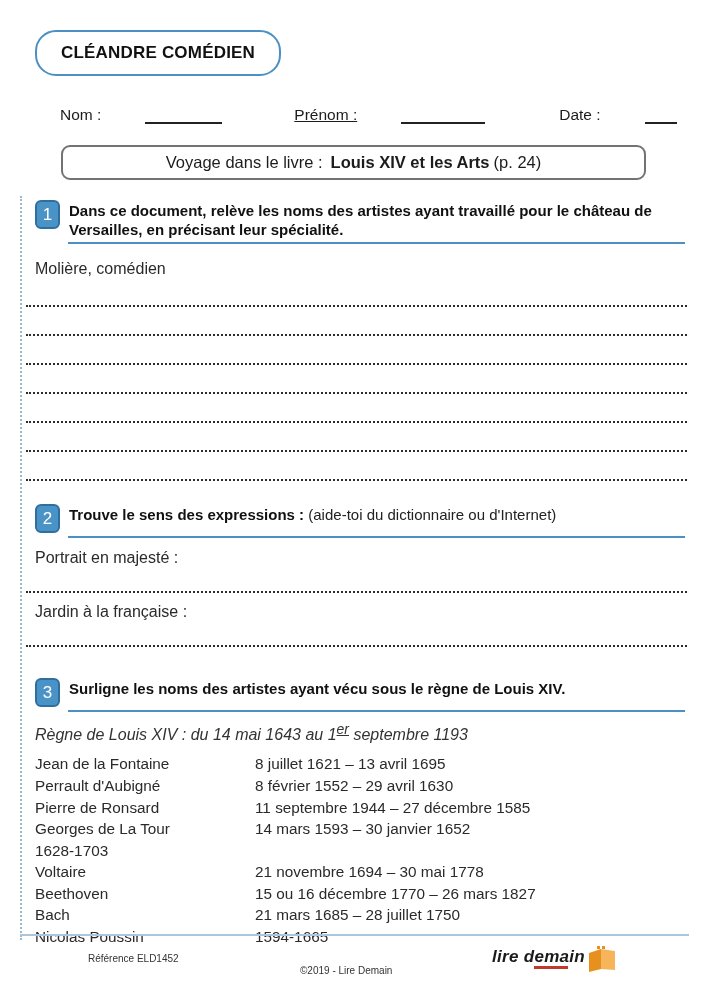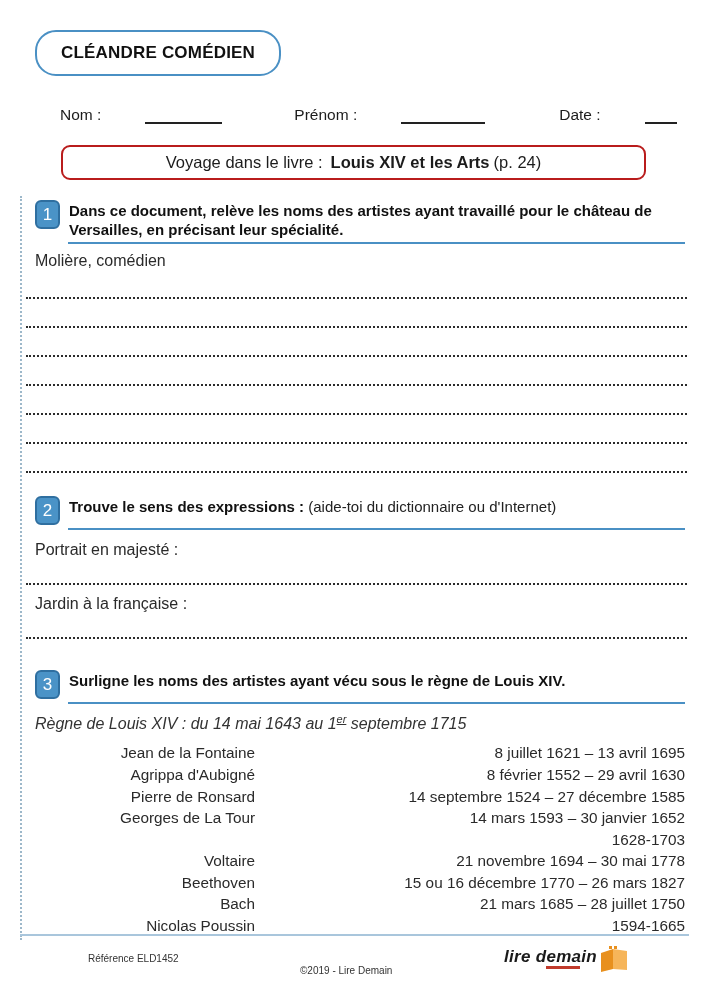"Prénom :" span.nr-label { text-decoration: none -> underline }
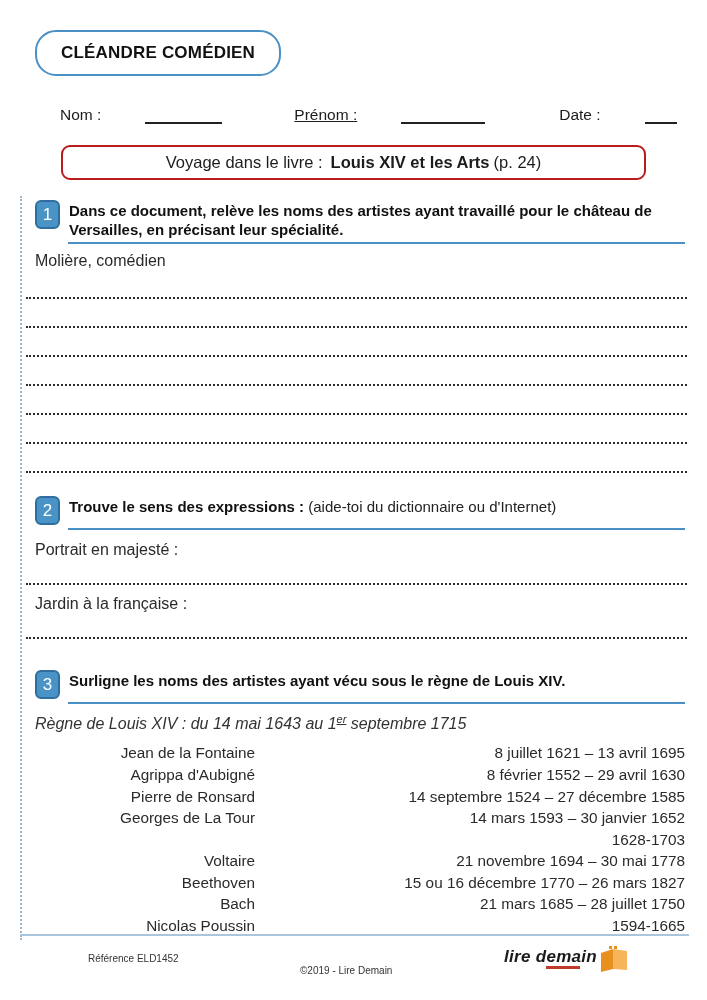"Voyage dans le livre :" .title-box { border: 2px solid #b91c1c -> 2px solid #737373 }
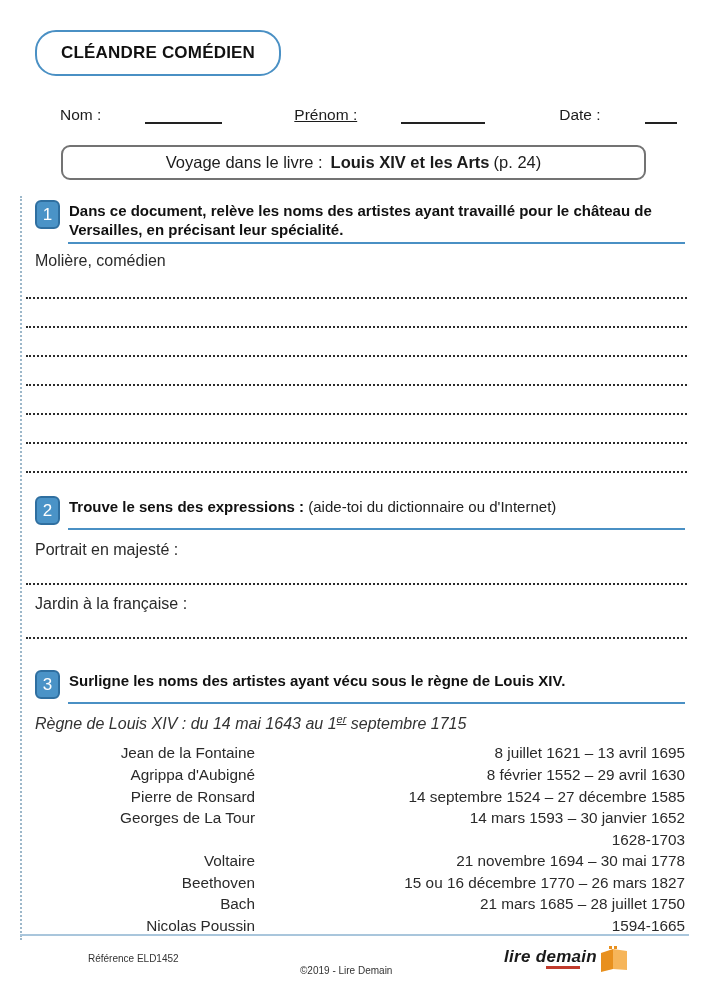"Molière, comédien" .answer-text { margin-top: 8px -> 16px }
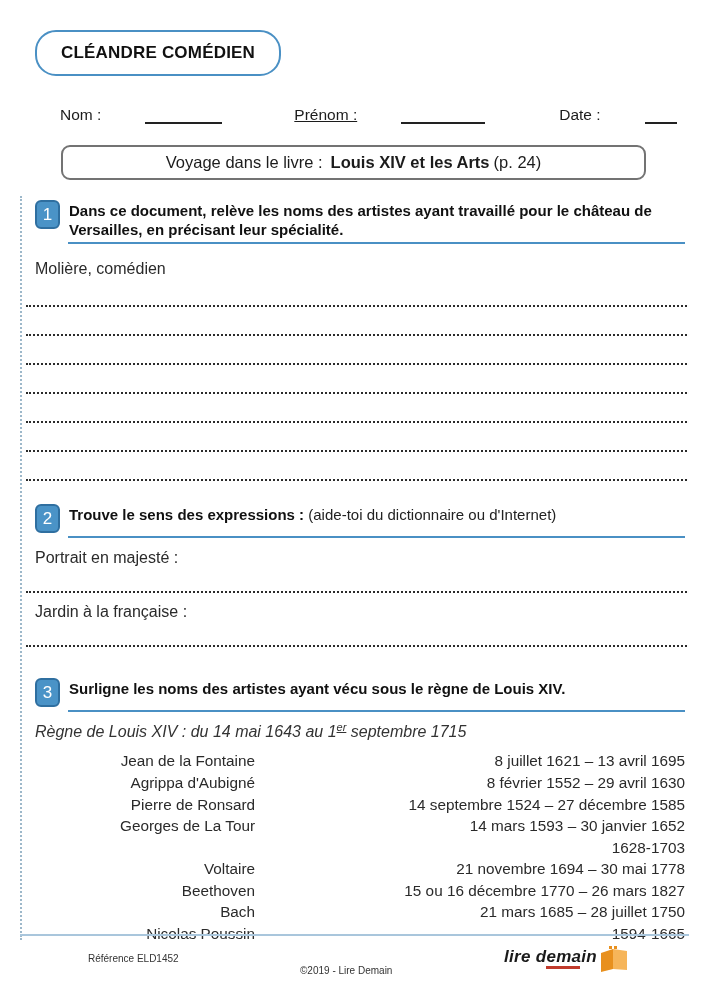"er" .reign sup { font-size: 11px -> 14px }
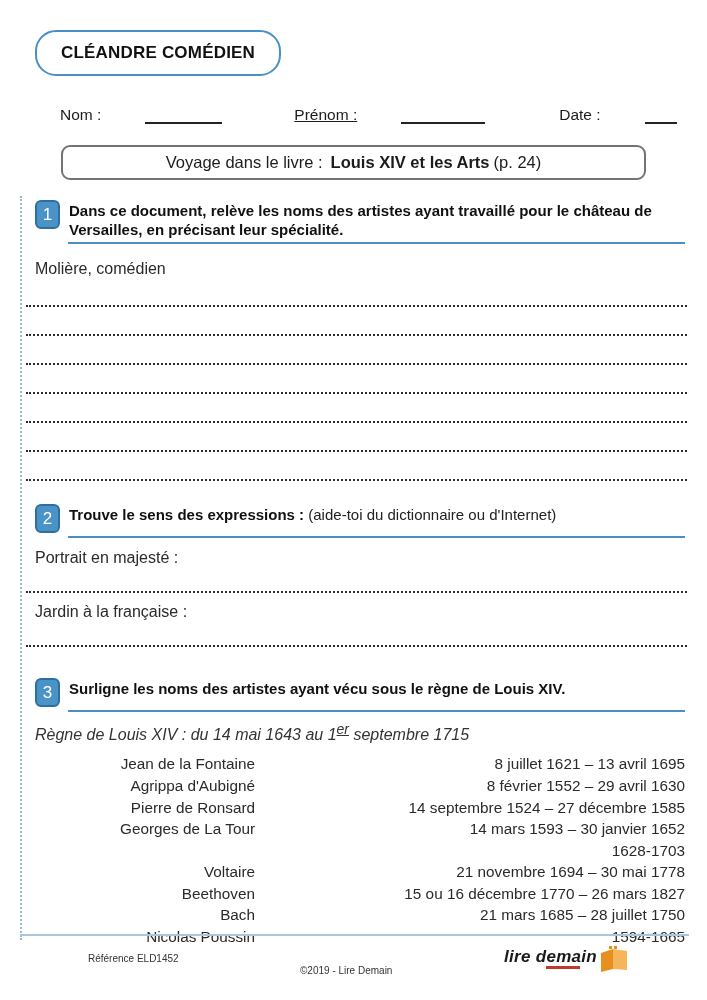"septembre 1715" span { text: 1715 -> 1193 }
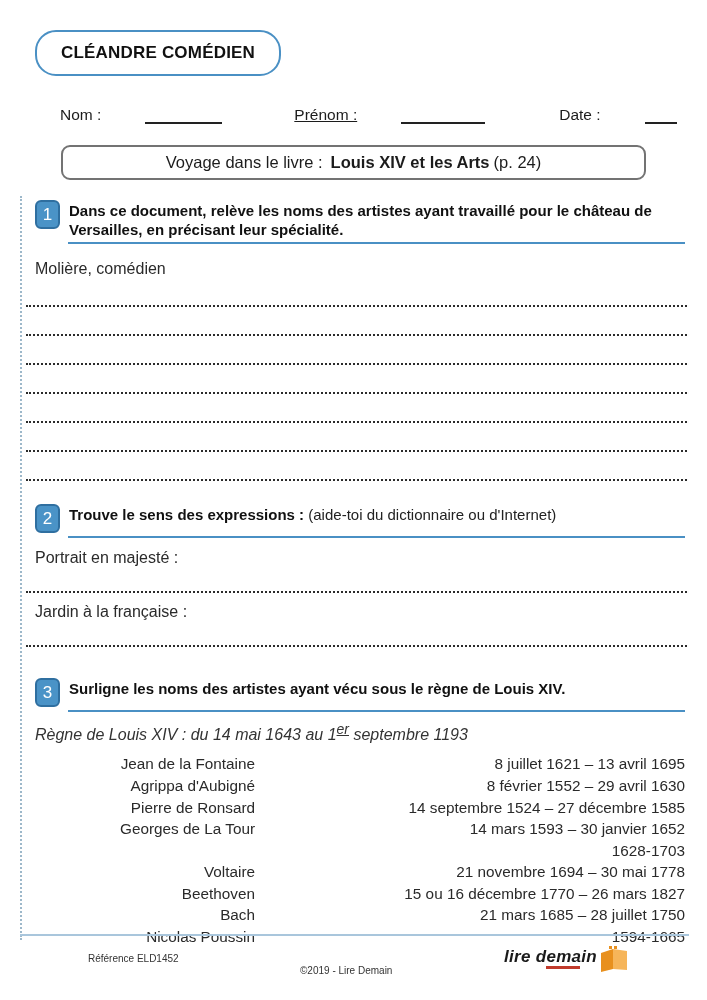"Jean de la Fontaine" .artist-row { text-align: right -> none }
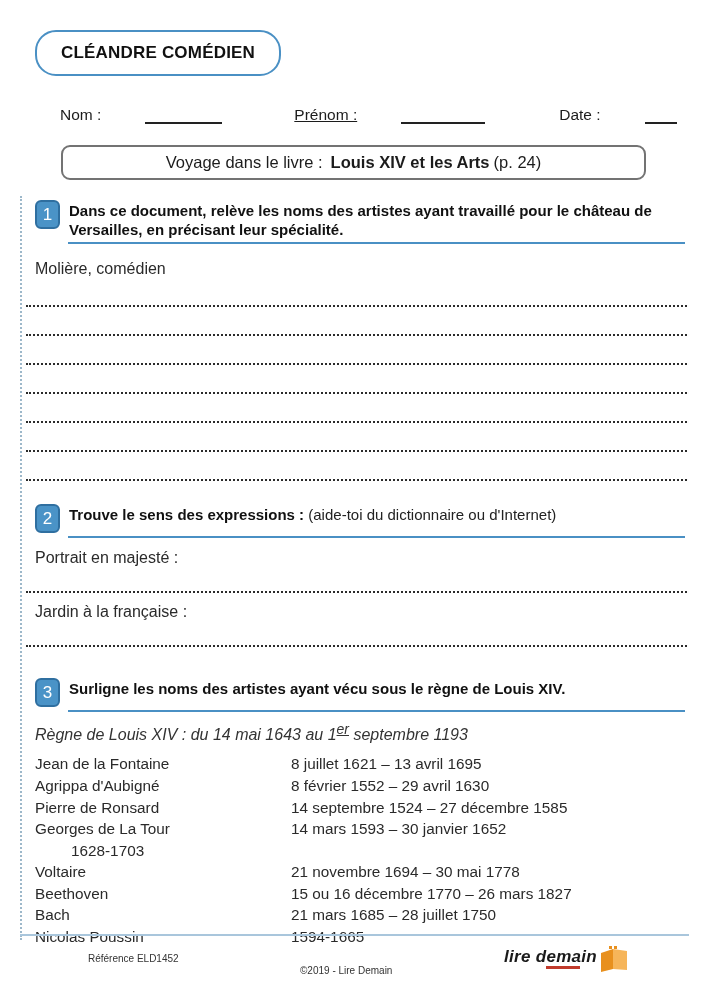"8 juillet 1621 – 13" .artist-dates { margin-left: 36px -> none }
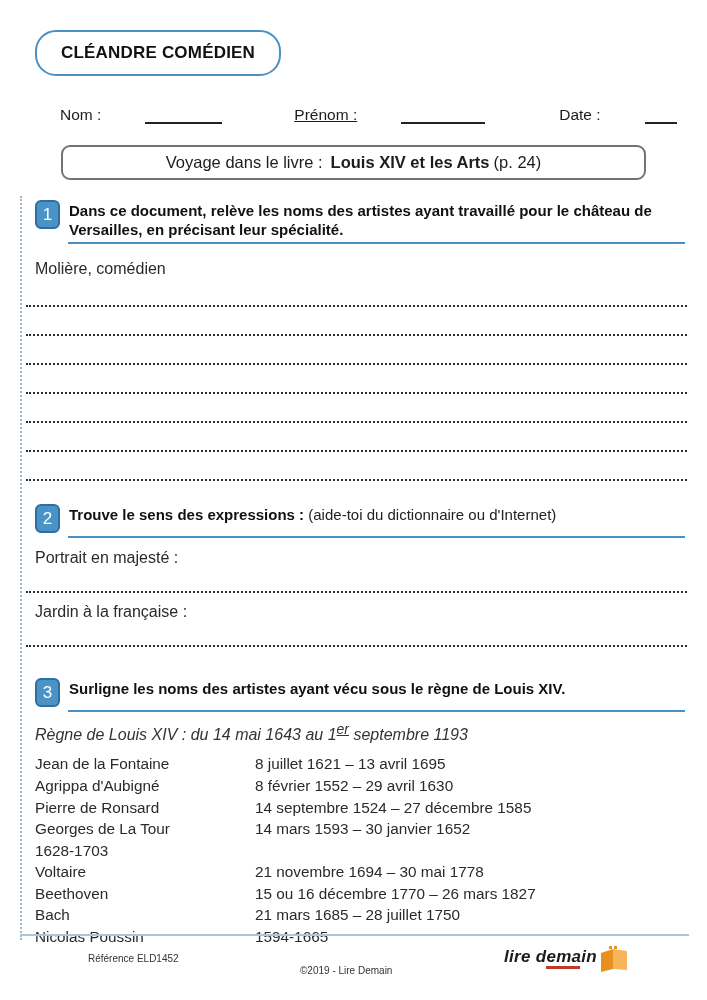"Agrippa d'Aubigné" span.artist-name { text: Agrippa -> Perrault }
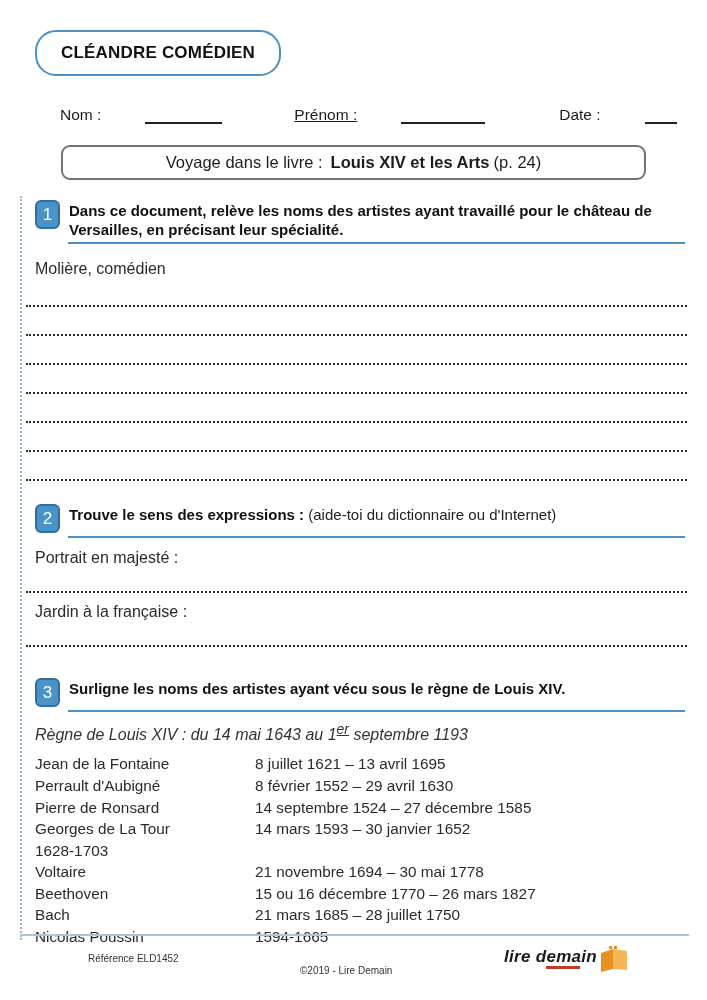"14 septembre 1524 – 27" span.artist-dates { text: 14 septembre 1524 -> 11 septembre 1944 }
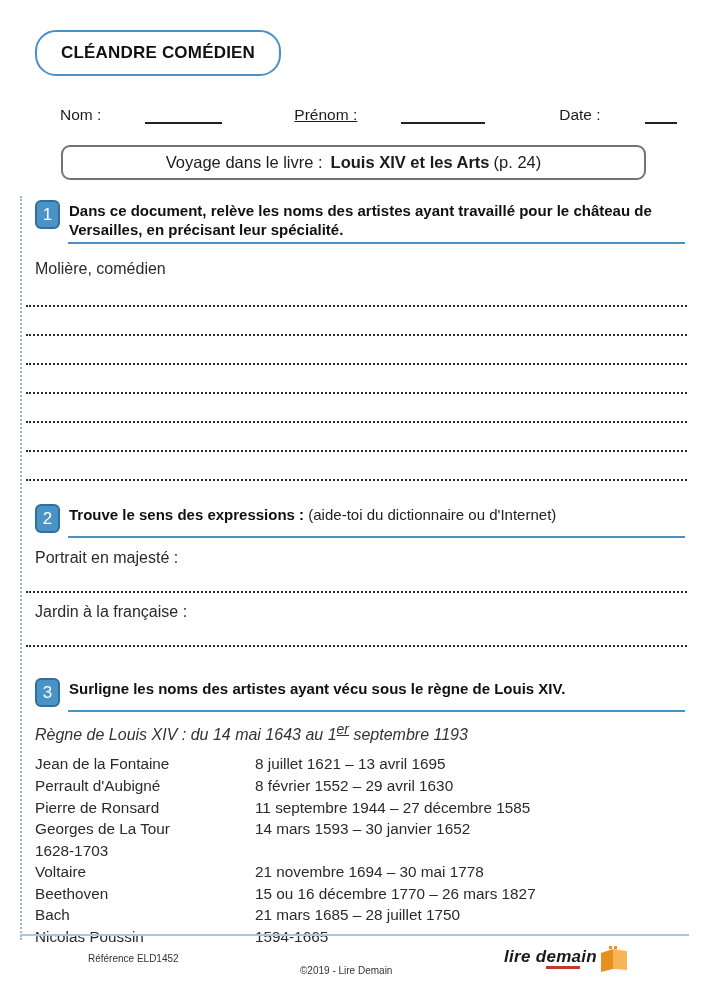"lire demain" .logo { left: 504px -> 492px }
